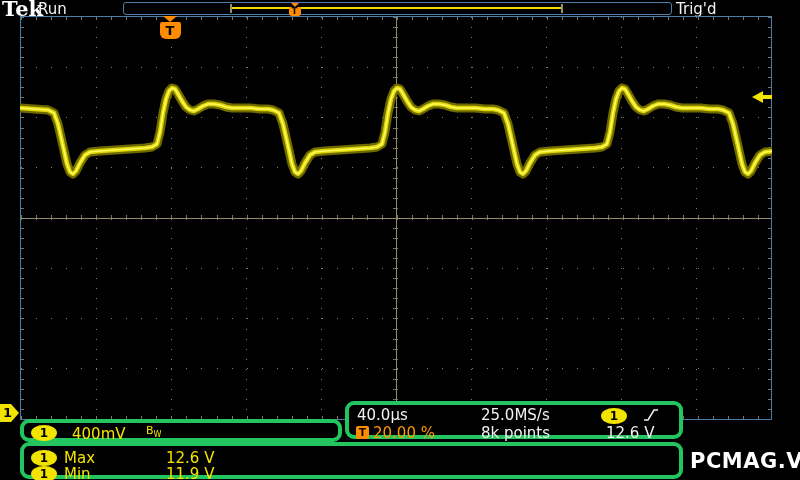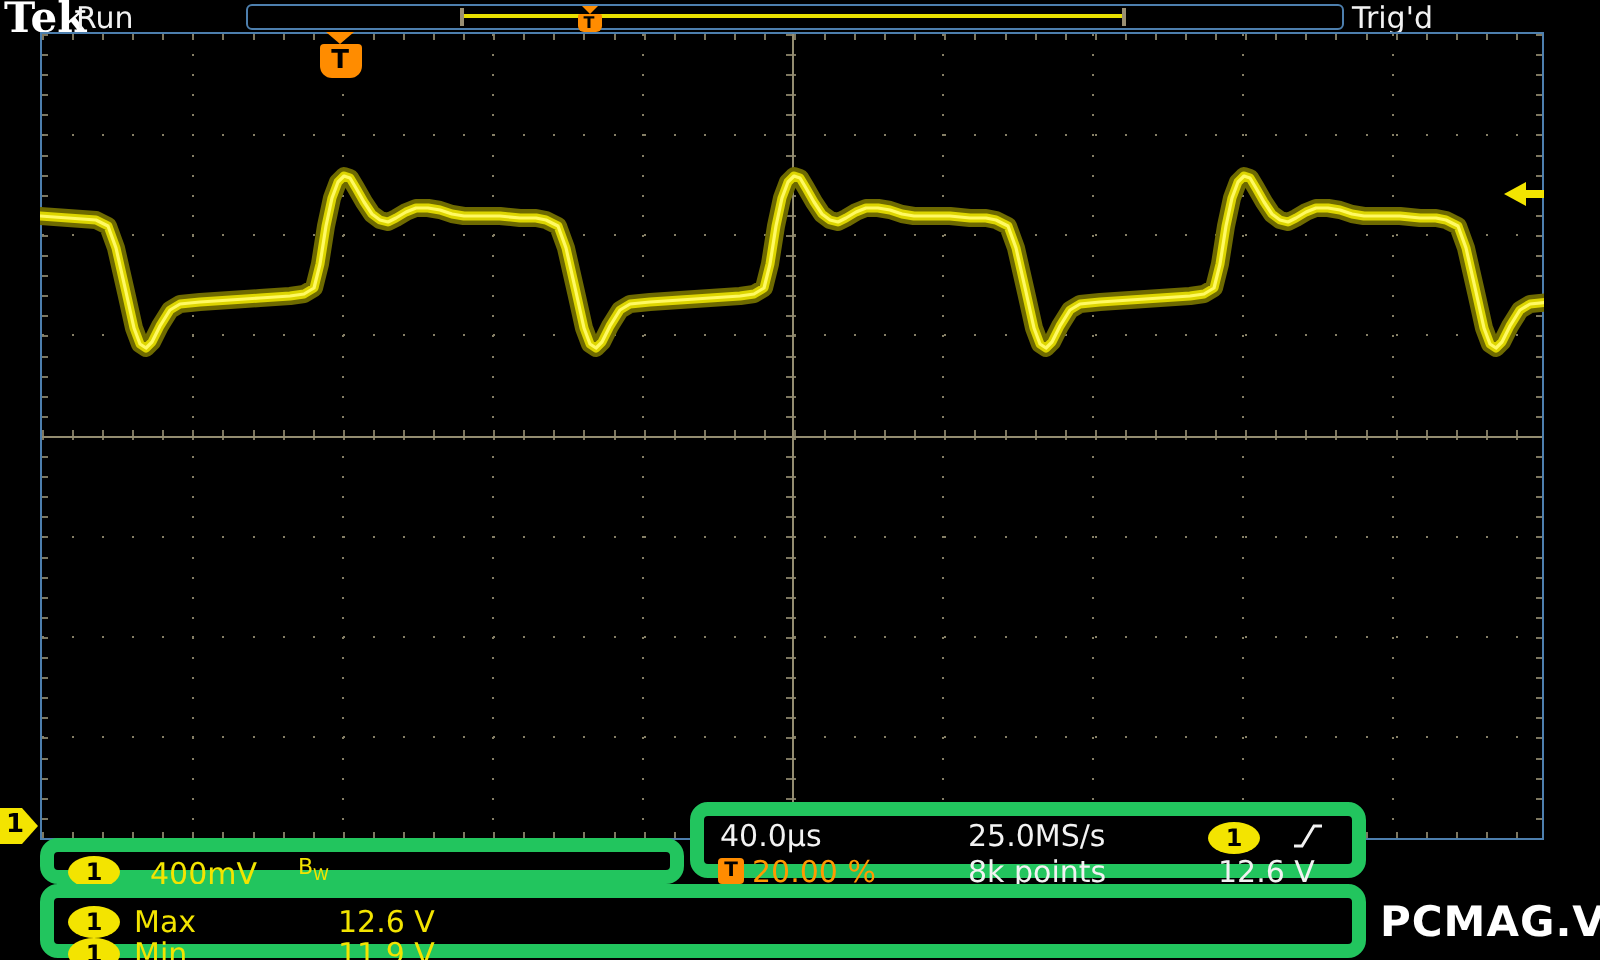"40.0µs" .readout-box { border: 7px solid #22c55e -> 4px solid #22c55e }
